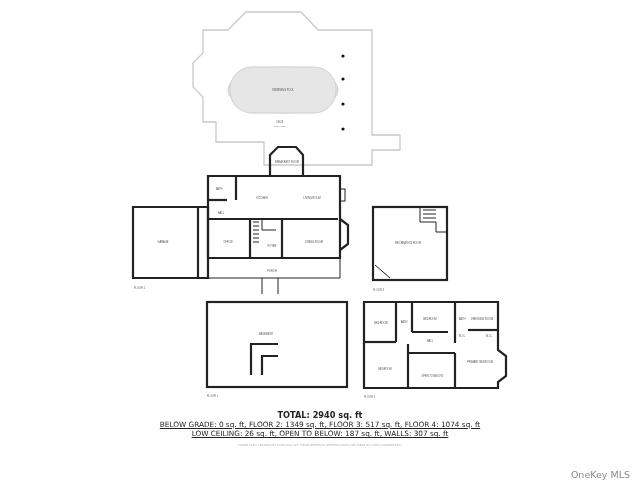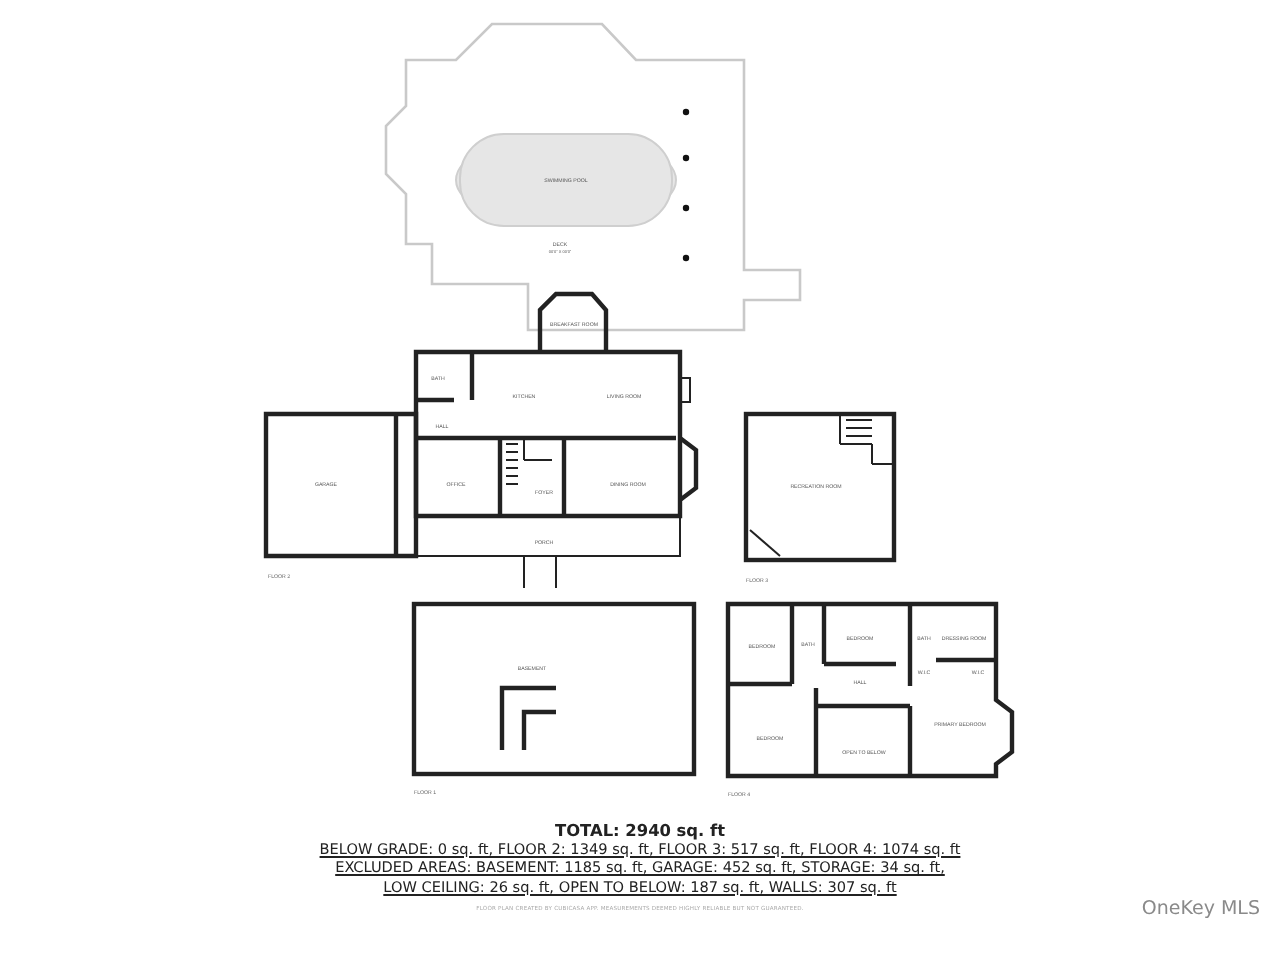"EXCLUDED AREAS: BASEMENT: 1185 sq." div.line { html: <div>EXCLUDED AREAS: BASEMENT: 1185 sq. ft, GARAGE: 452 sq. ft, STORAGE: 34 sq. ft,</div> -> none }
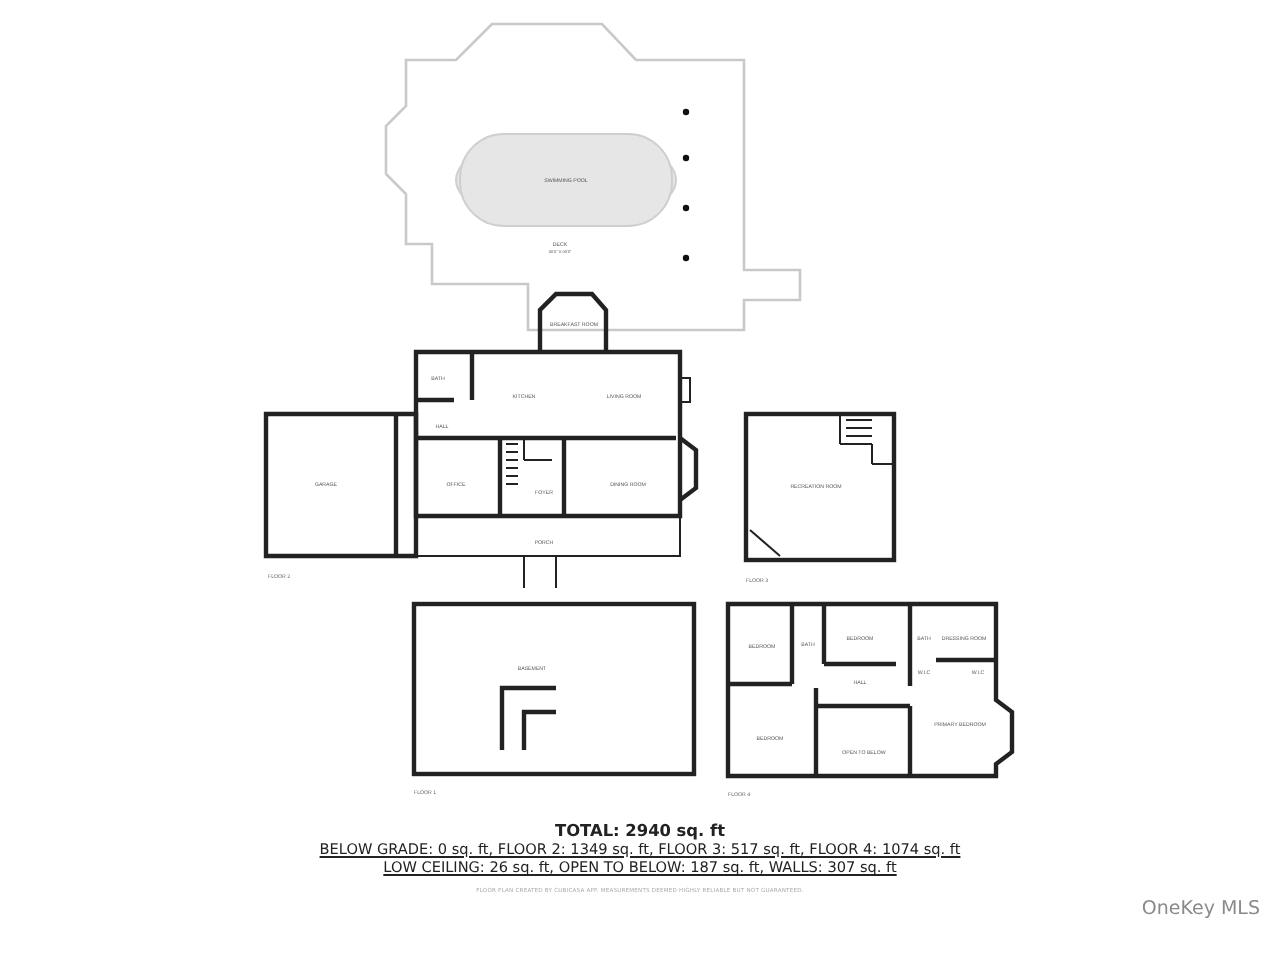"OneKey MLS" .watermark { bottom: 20px -> 0 }
